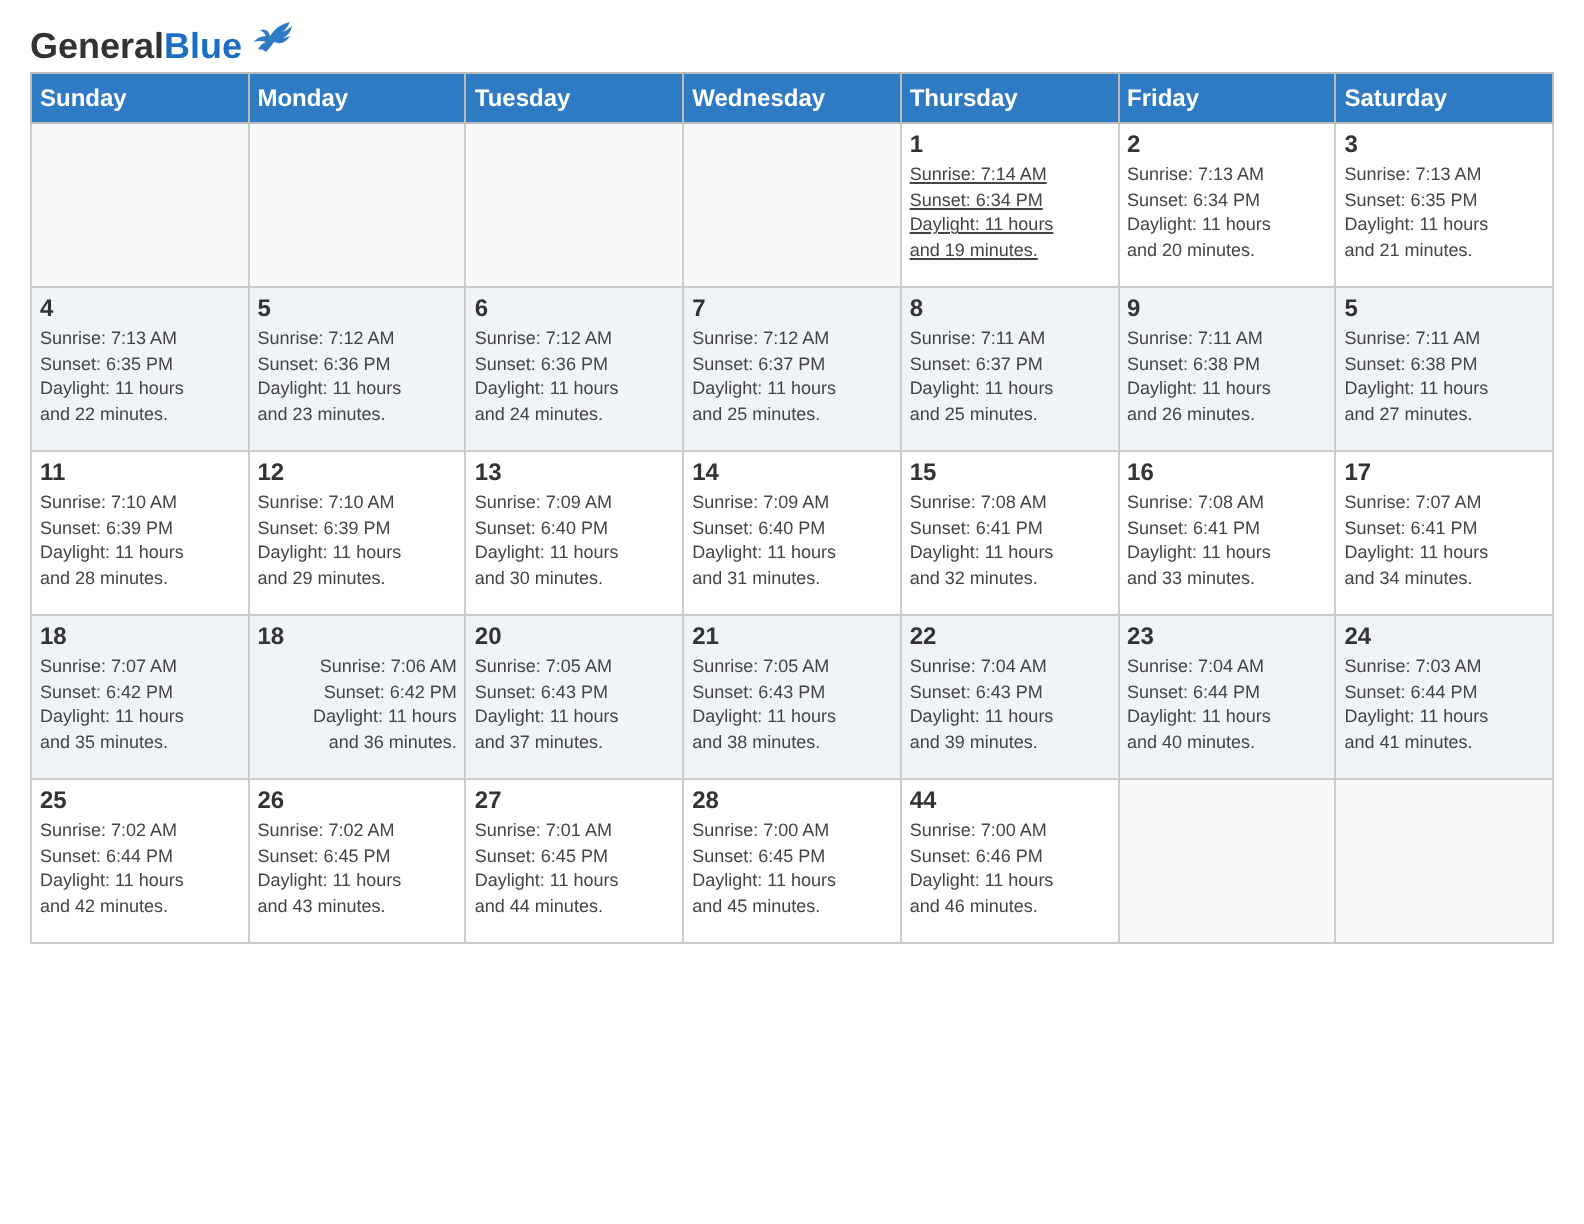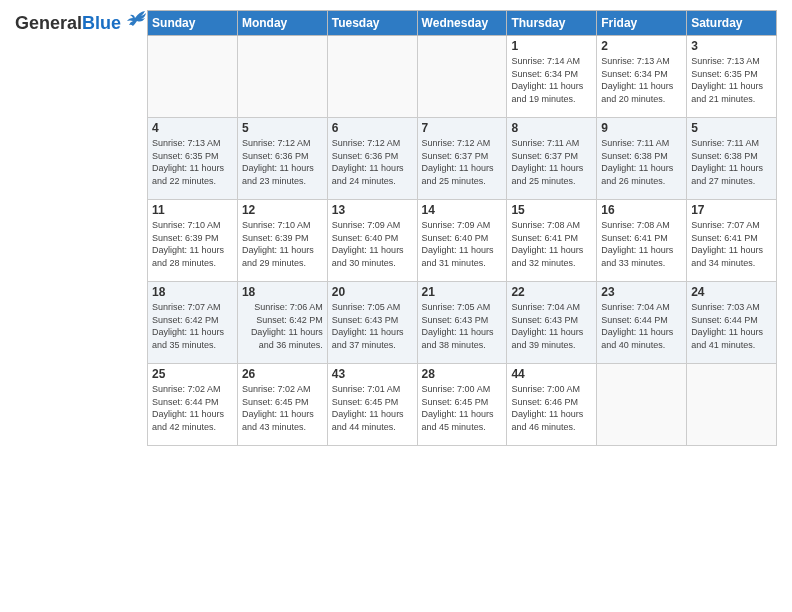"GeneralBlue" .page { flex-direction: row -> column }
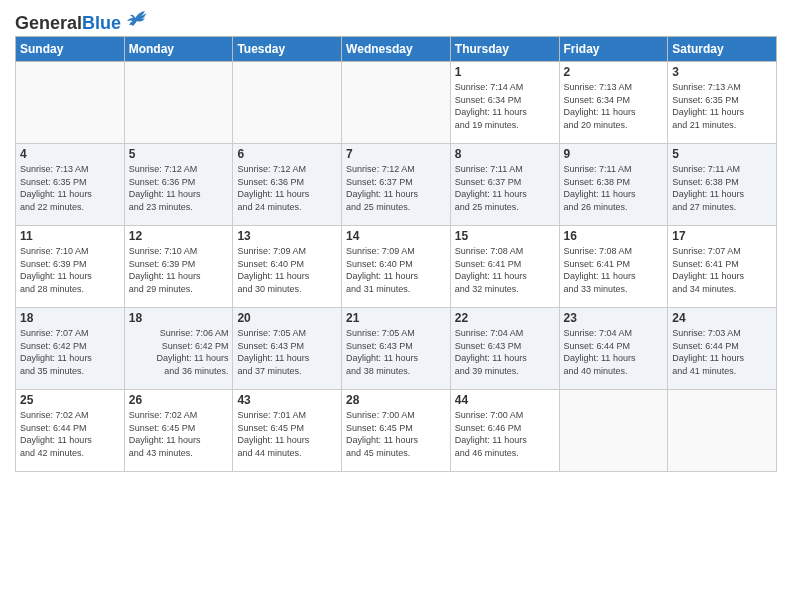"Sunrise: 7:14 AM" div.day-info { text-decoration: none -> underline }
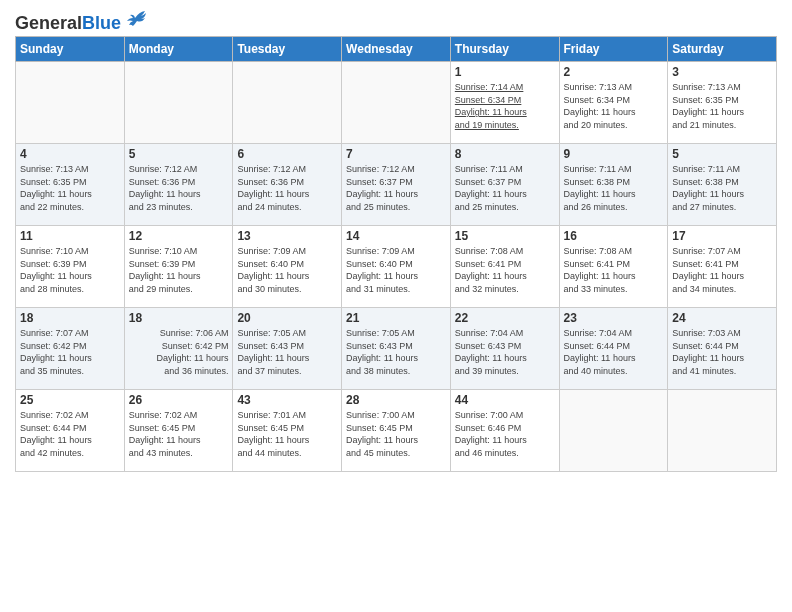"43" span.day-number { text: 43 -> 27 }
